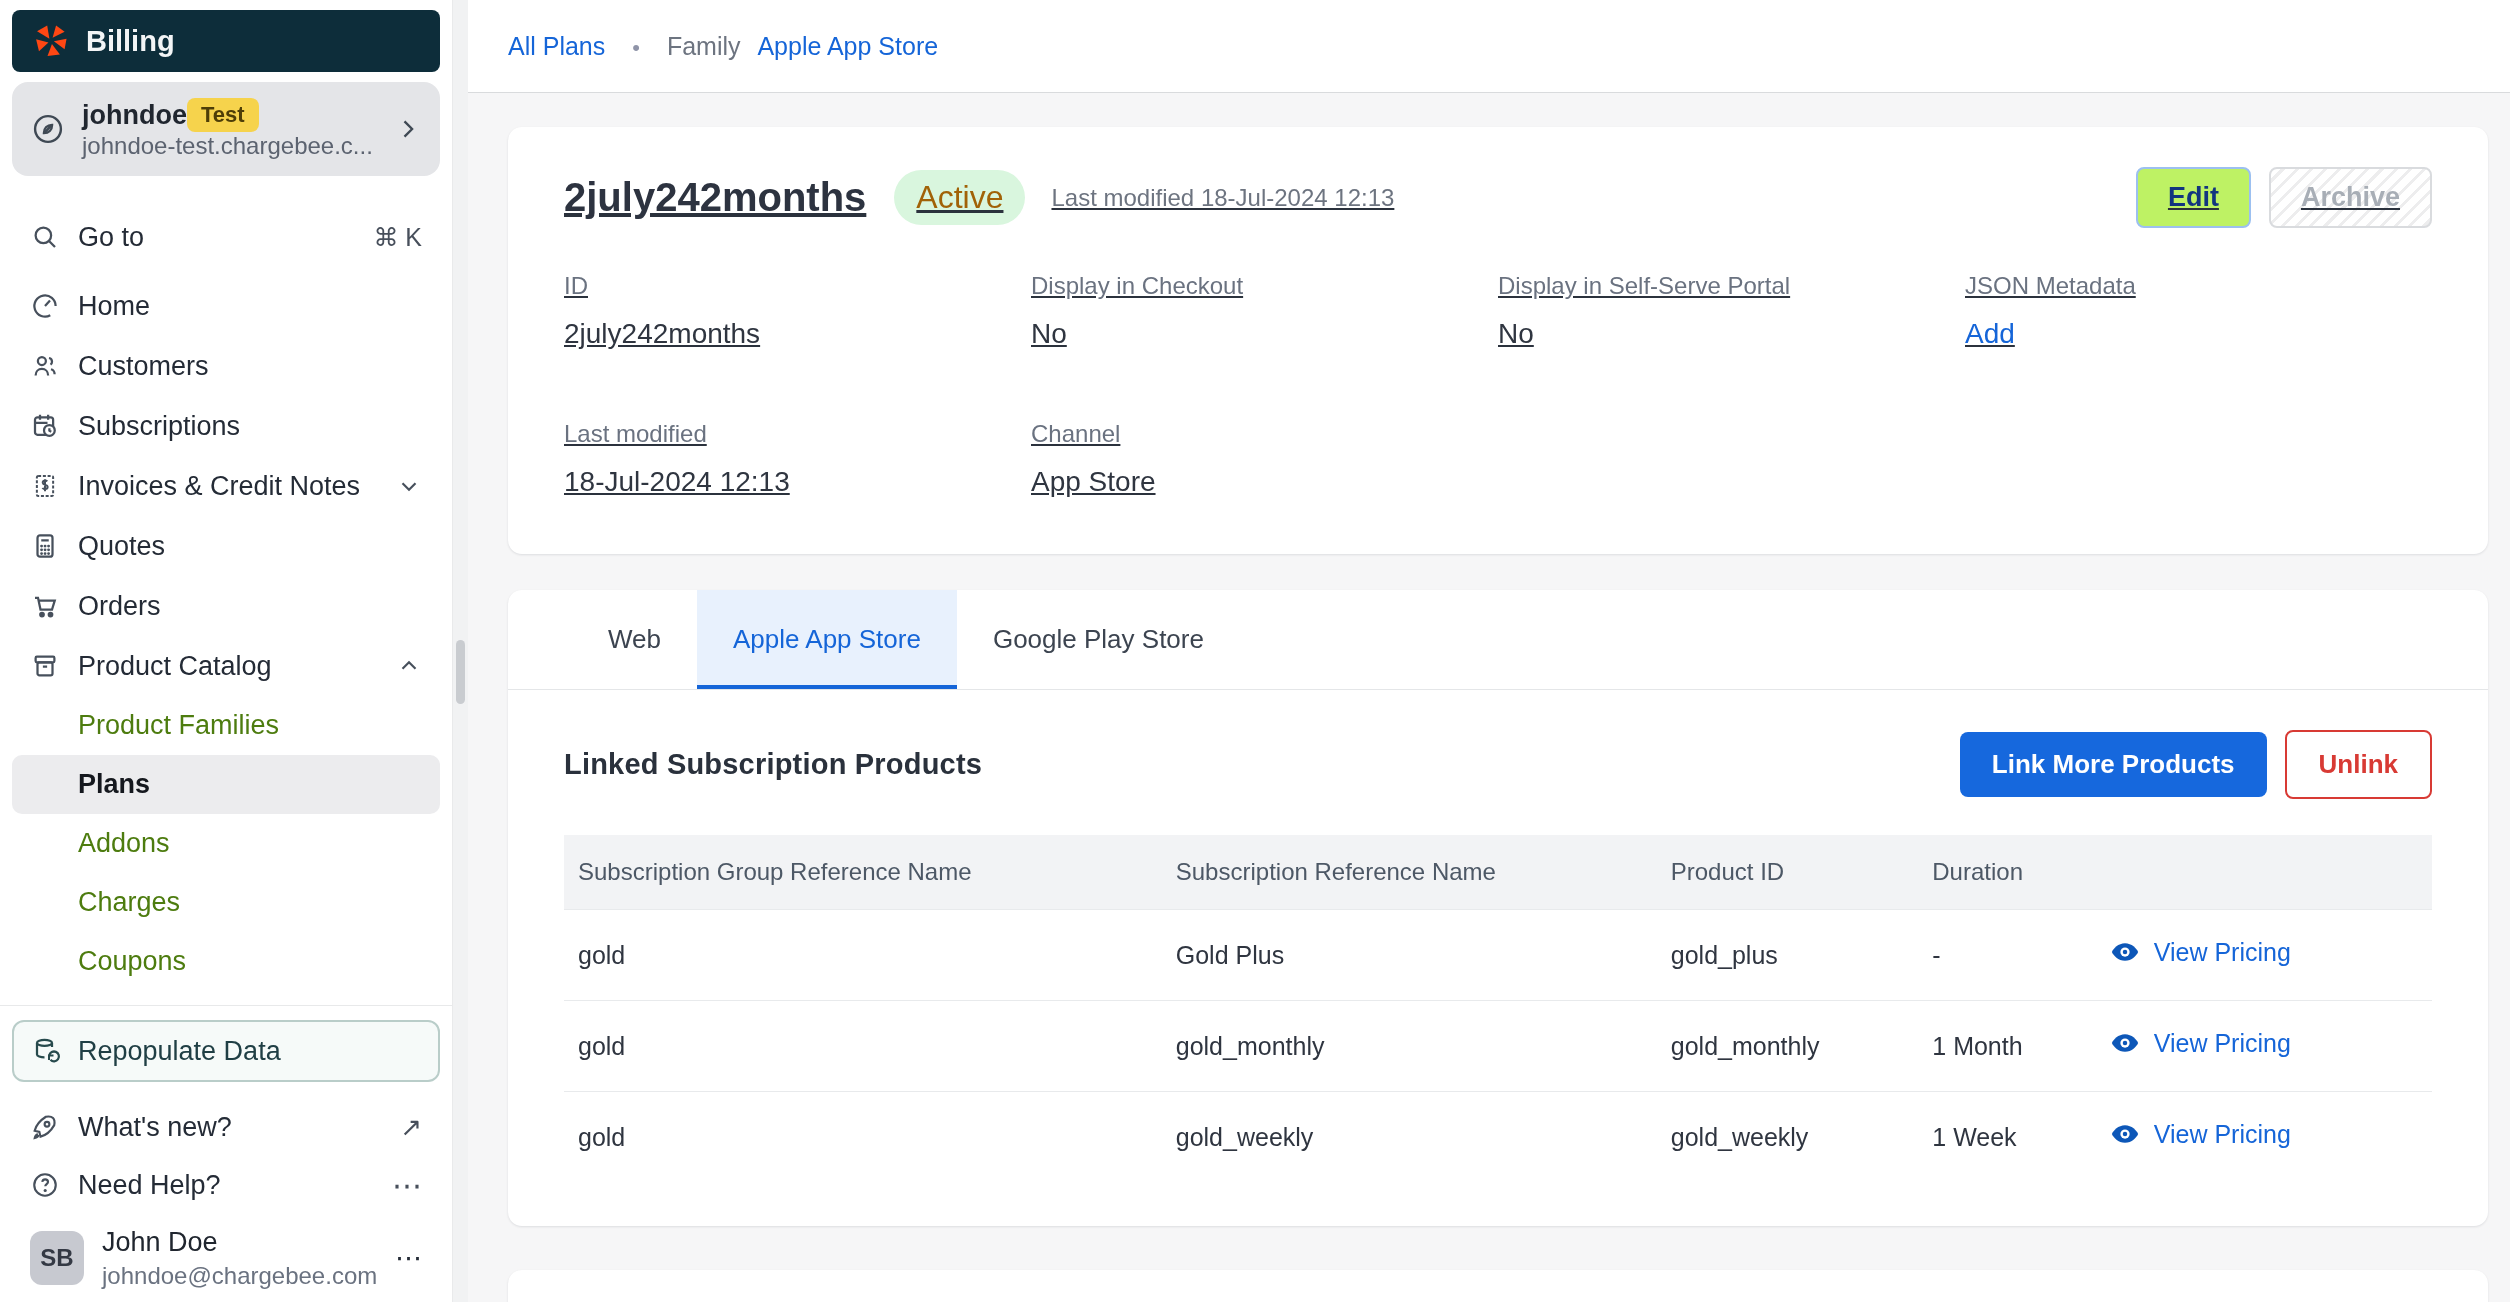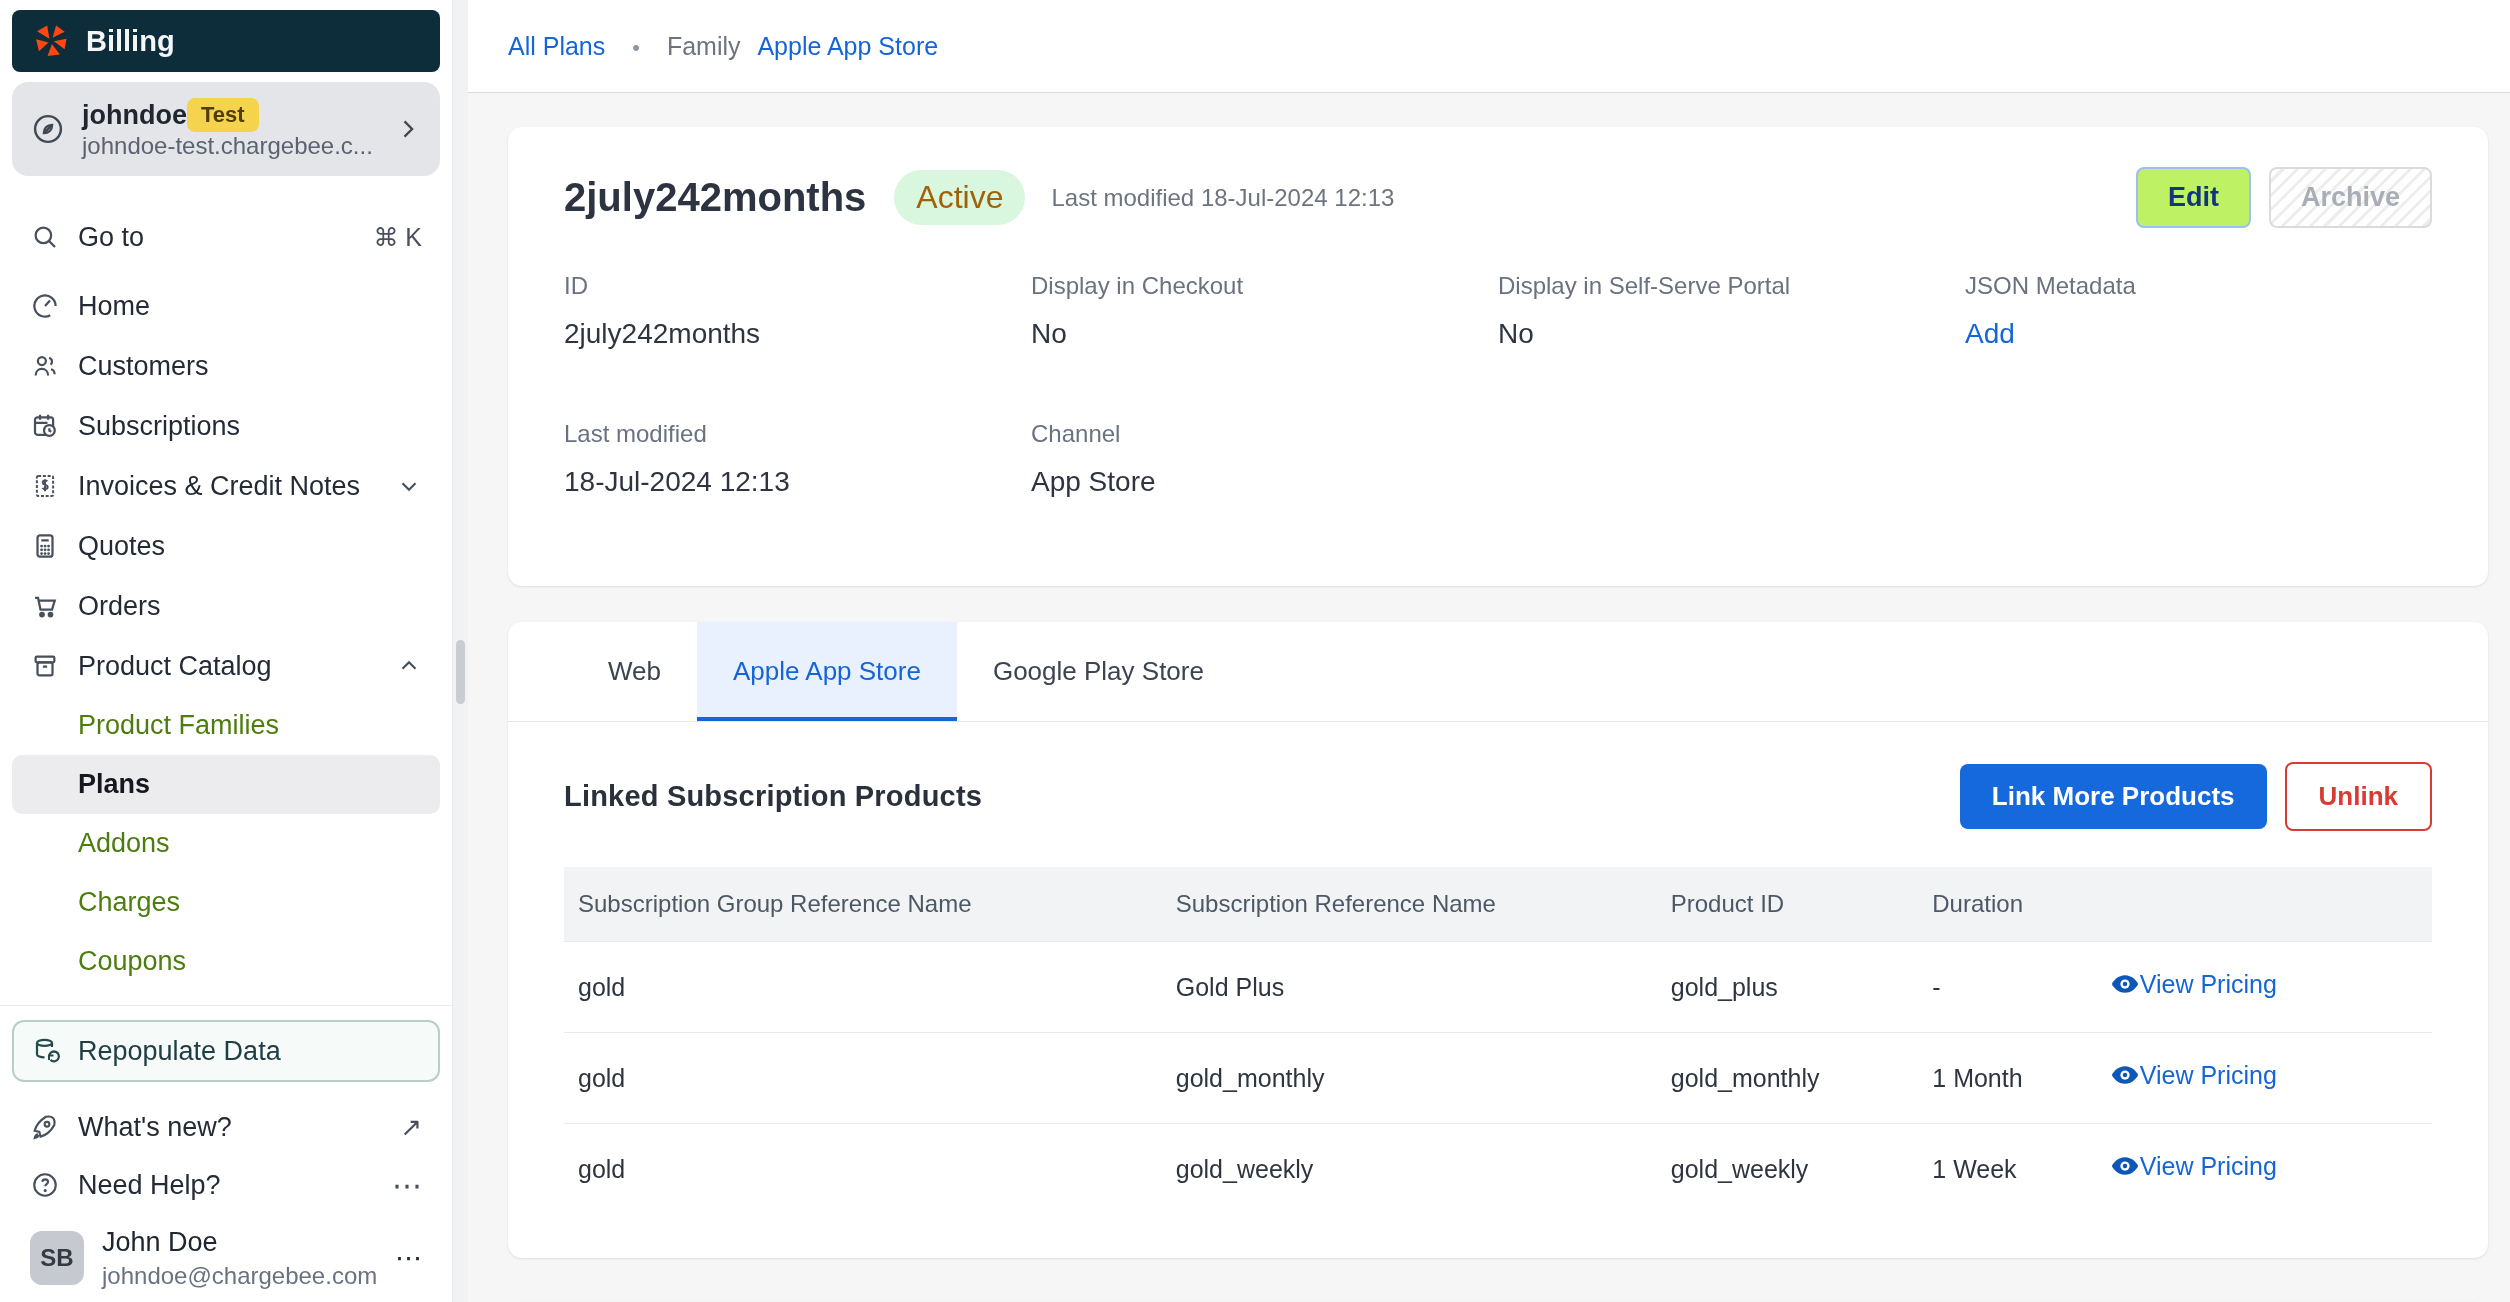"2july242months" .card-overview { padding: 40px 56px 88px -> 40px 56px 56px; text-decoration: none -> underline }
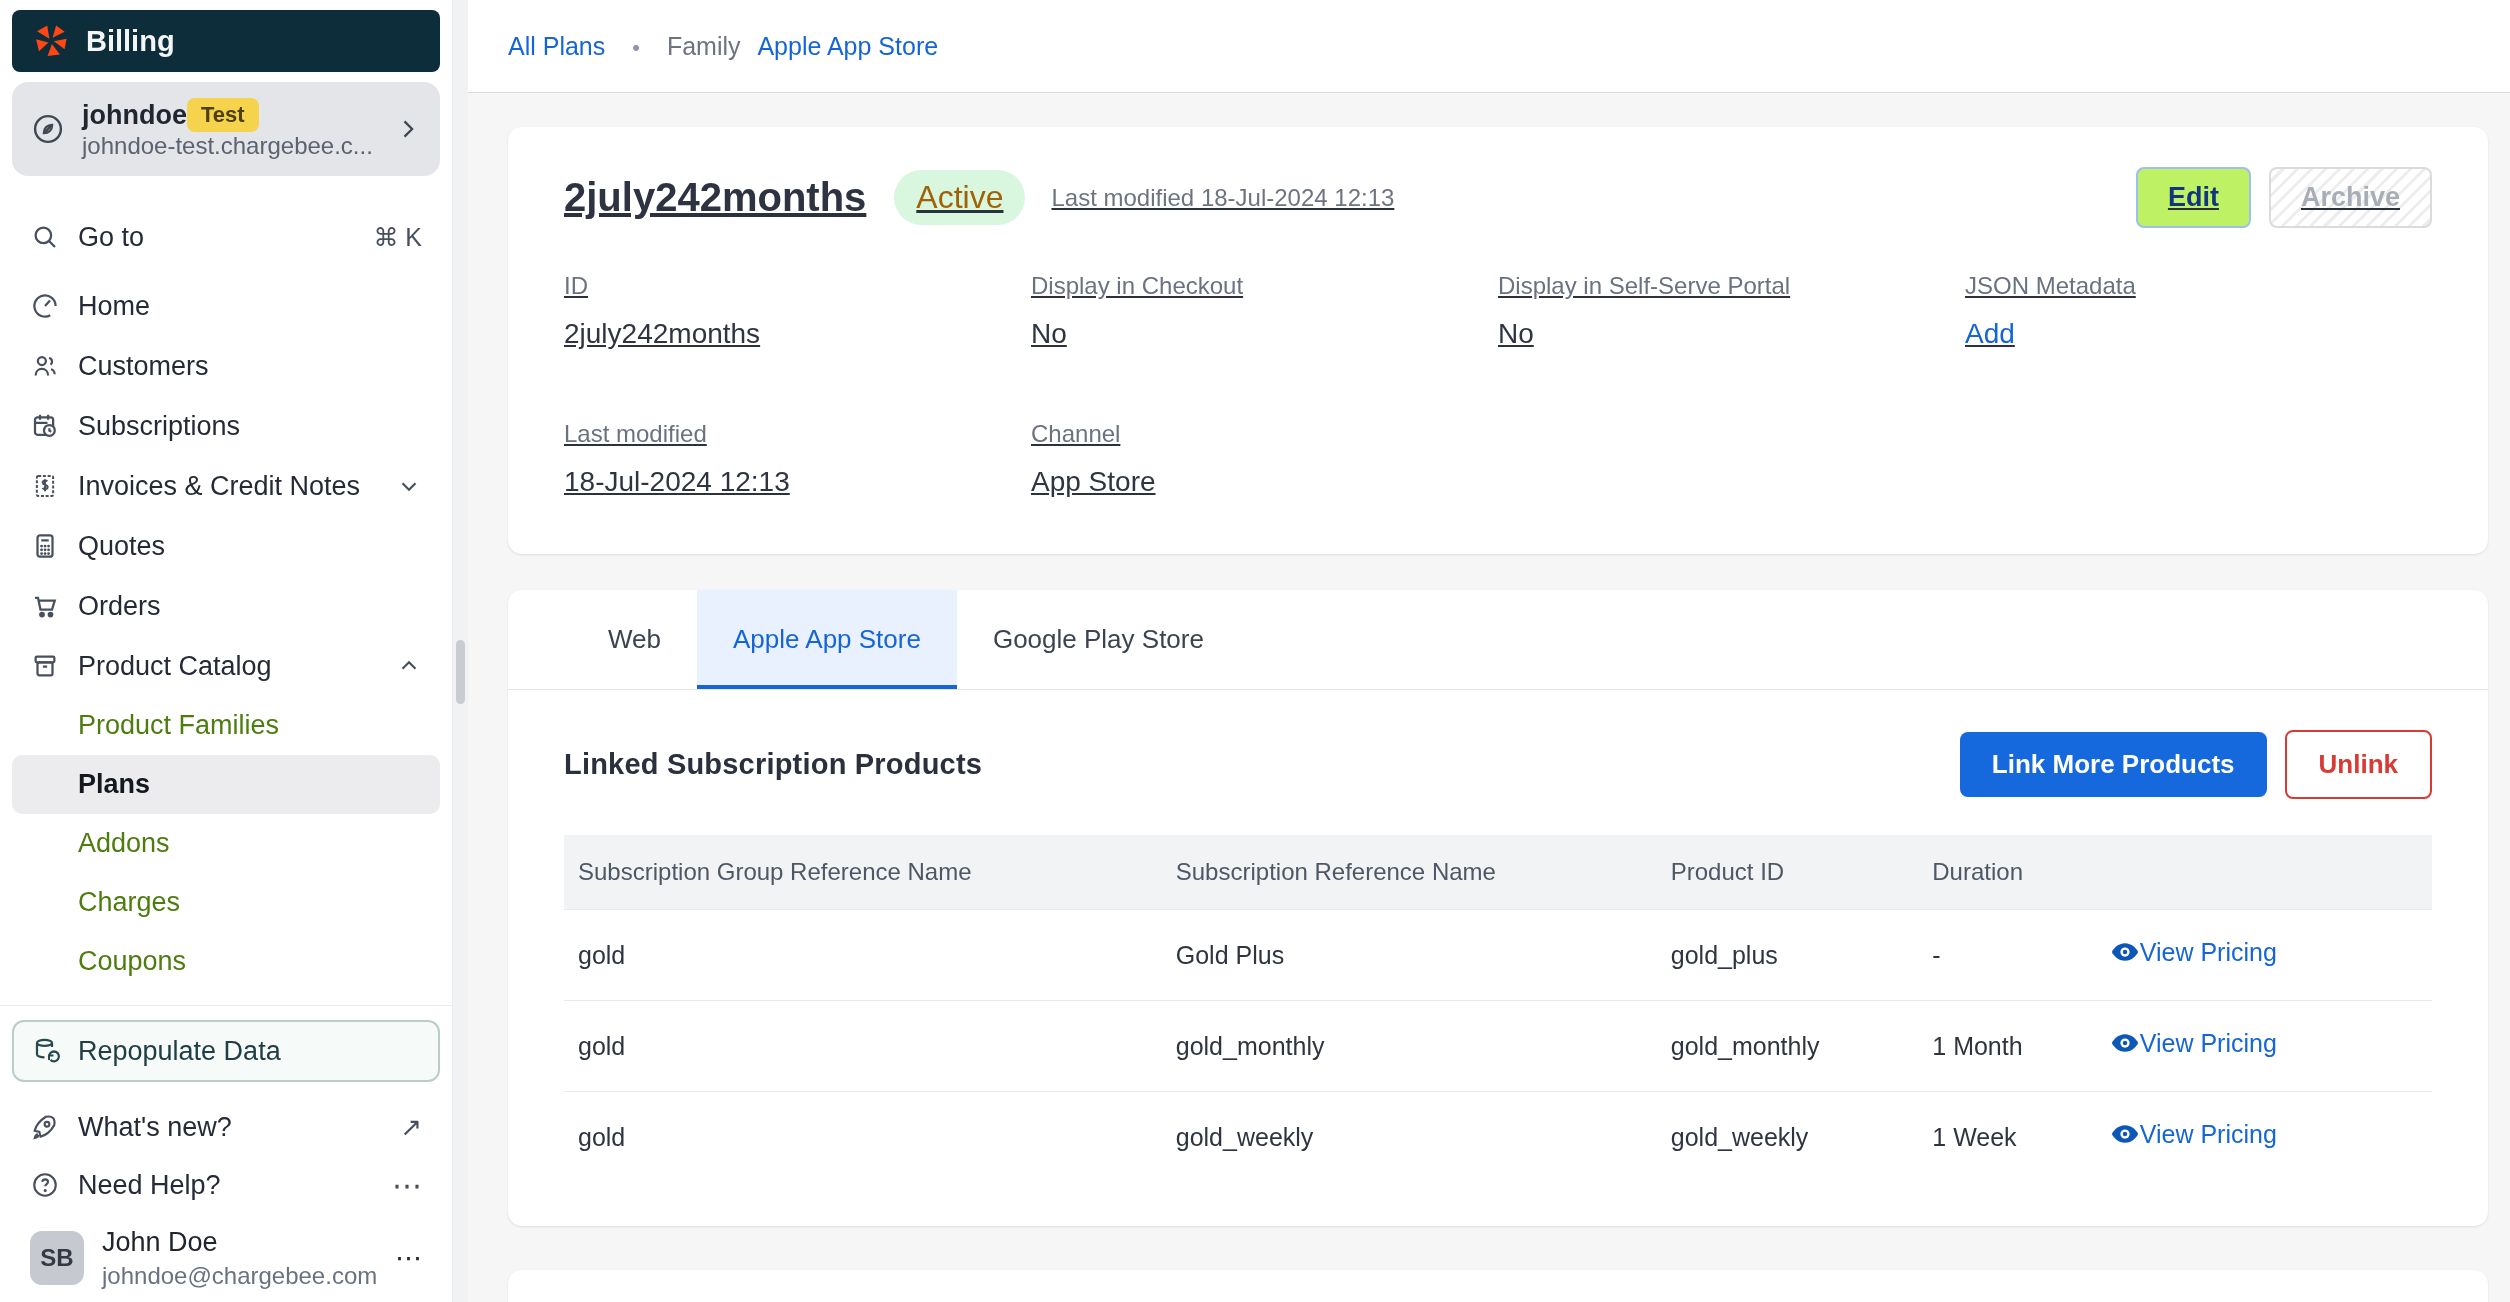"View Pricing" .pricing-link { gap: none -> 14px }
